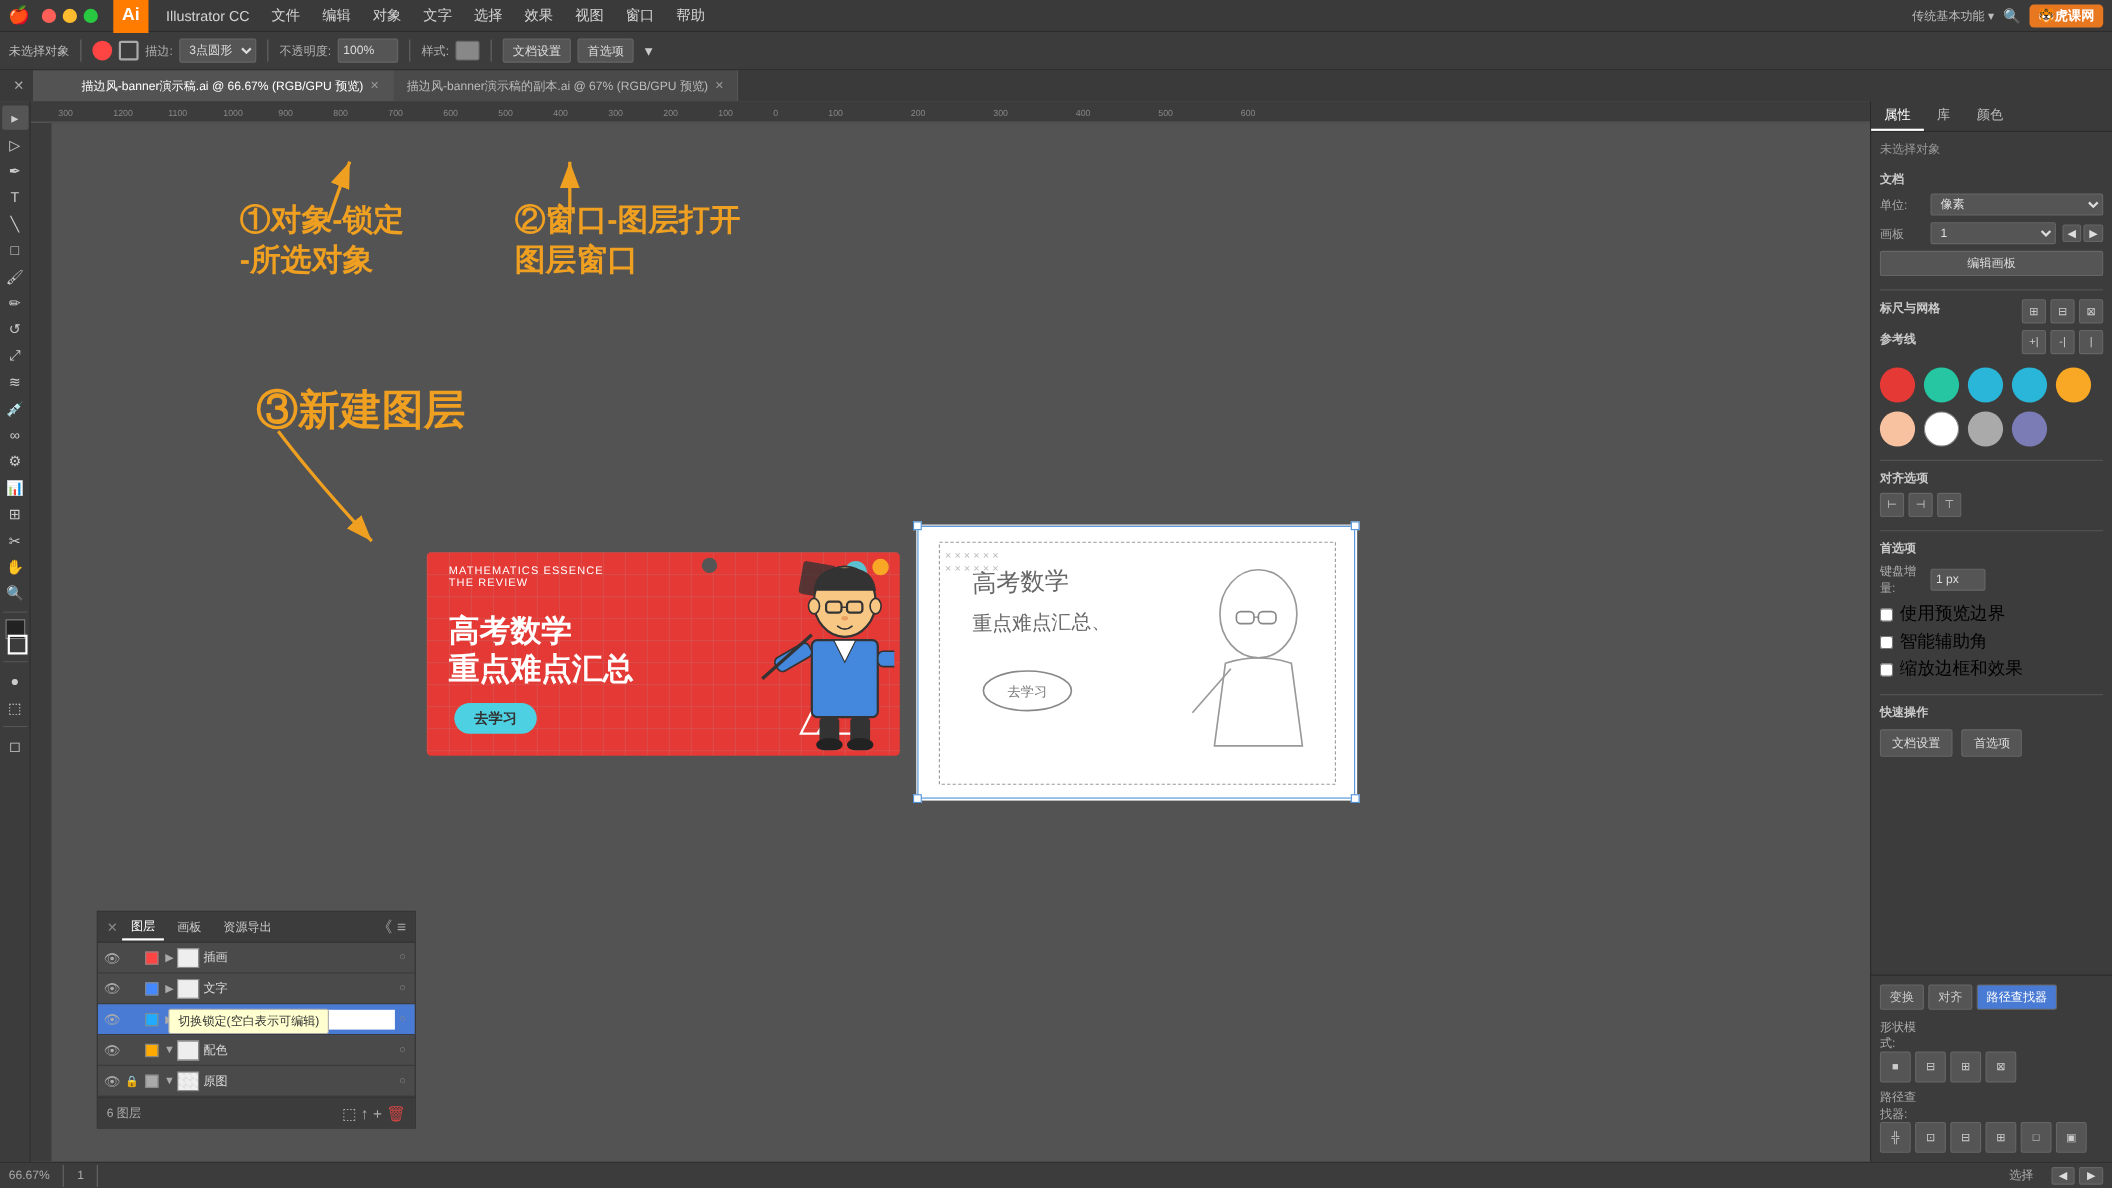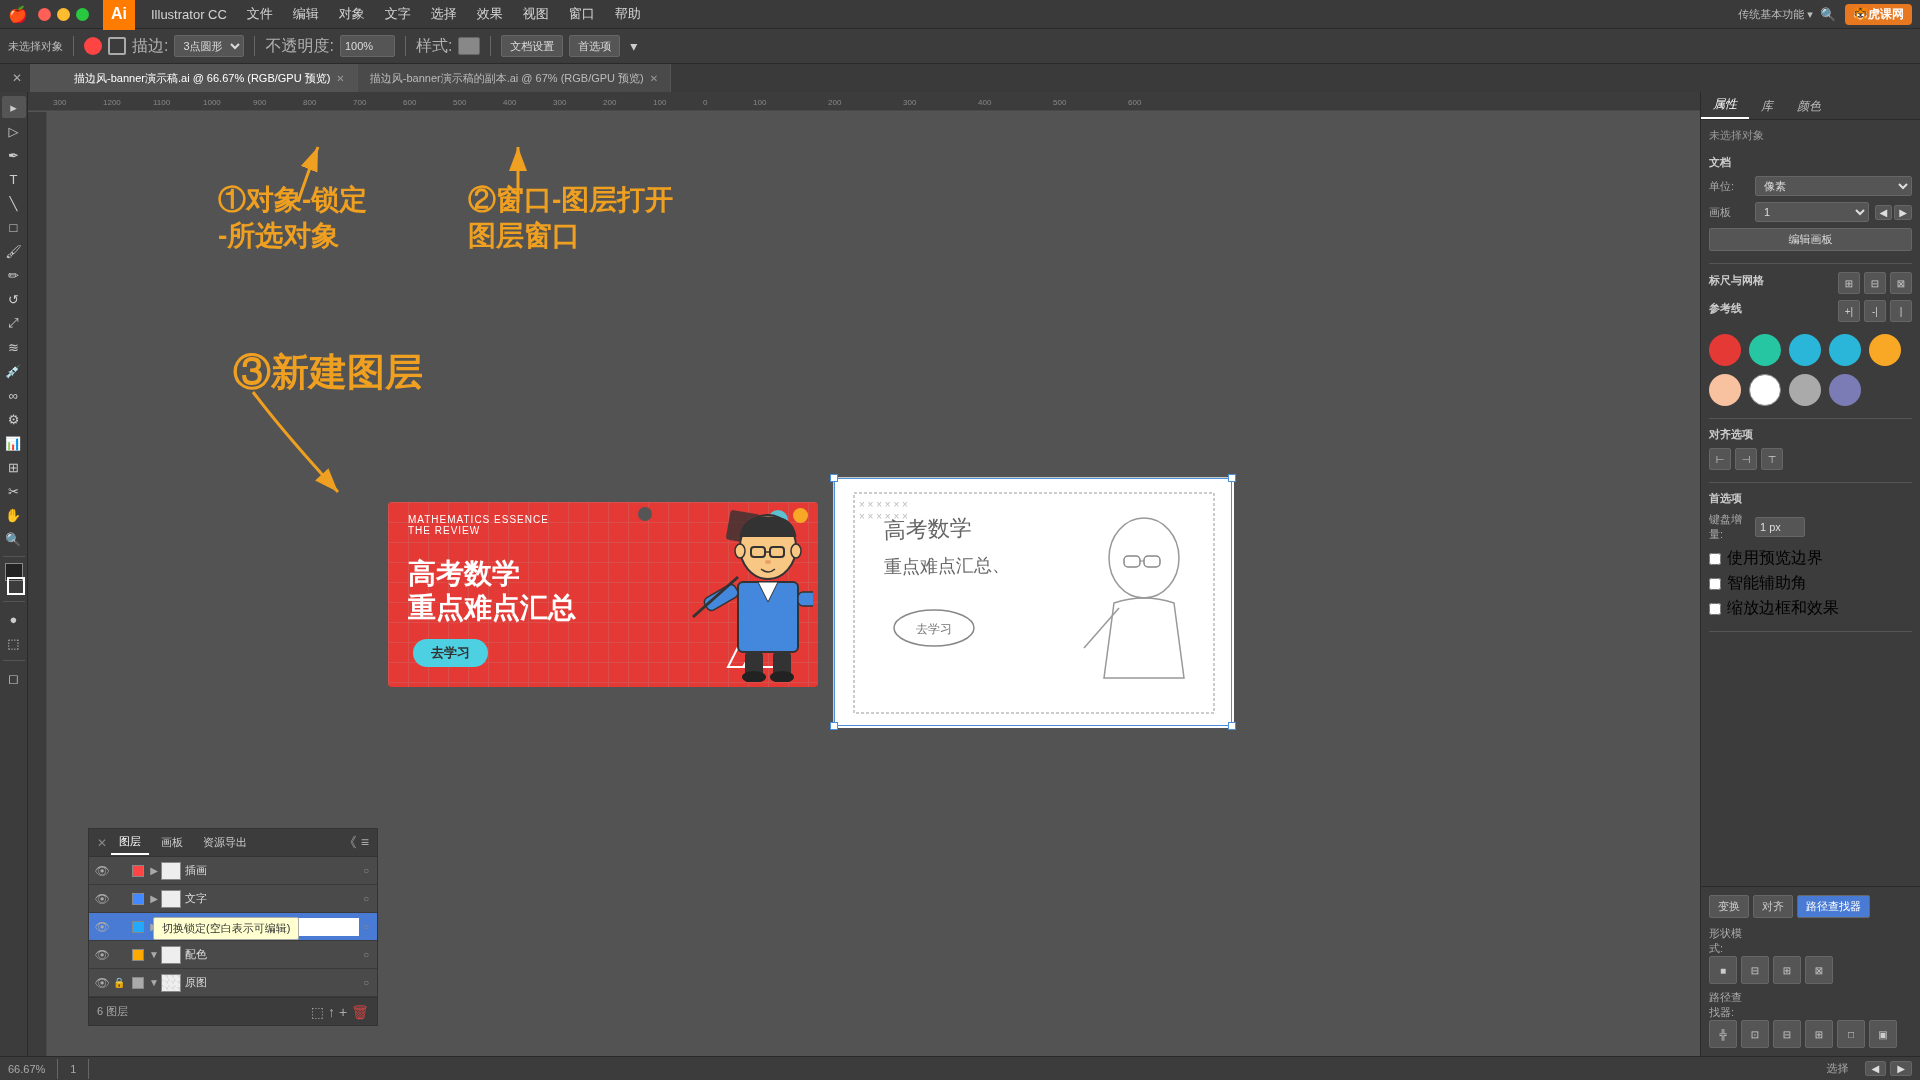"描边:" .toolbar-label { font-size: 16px -> 11px }
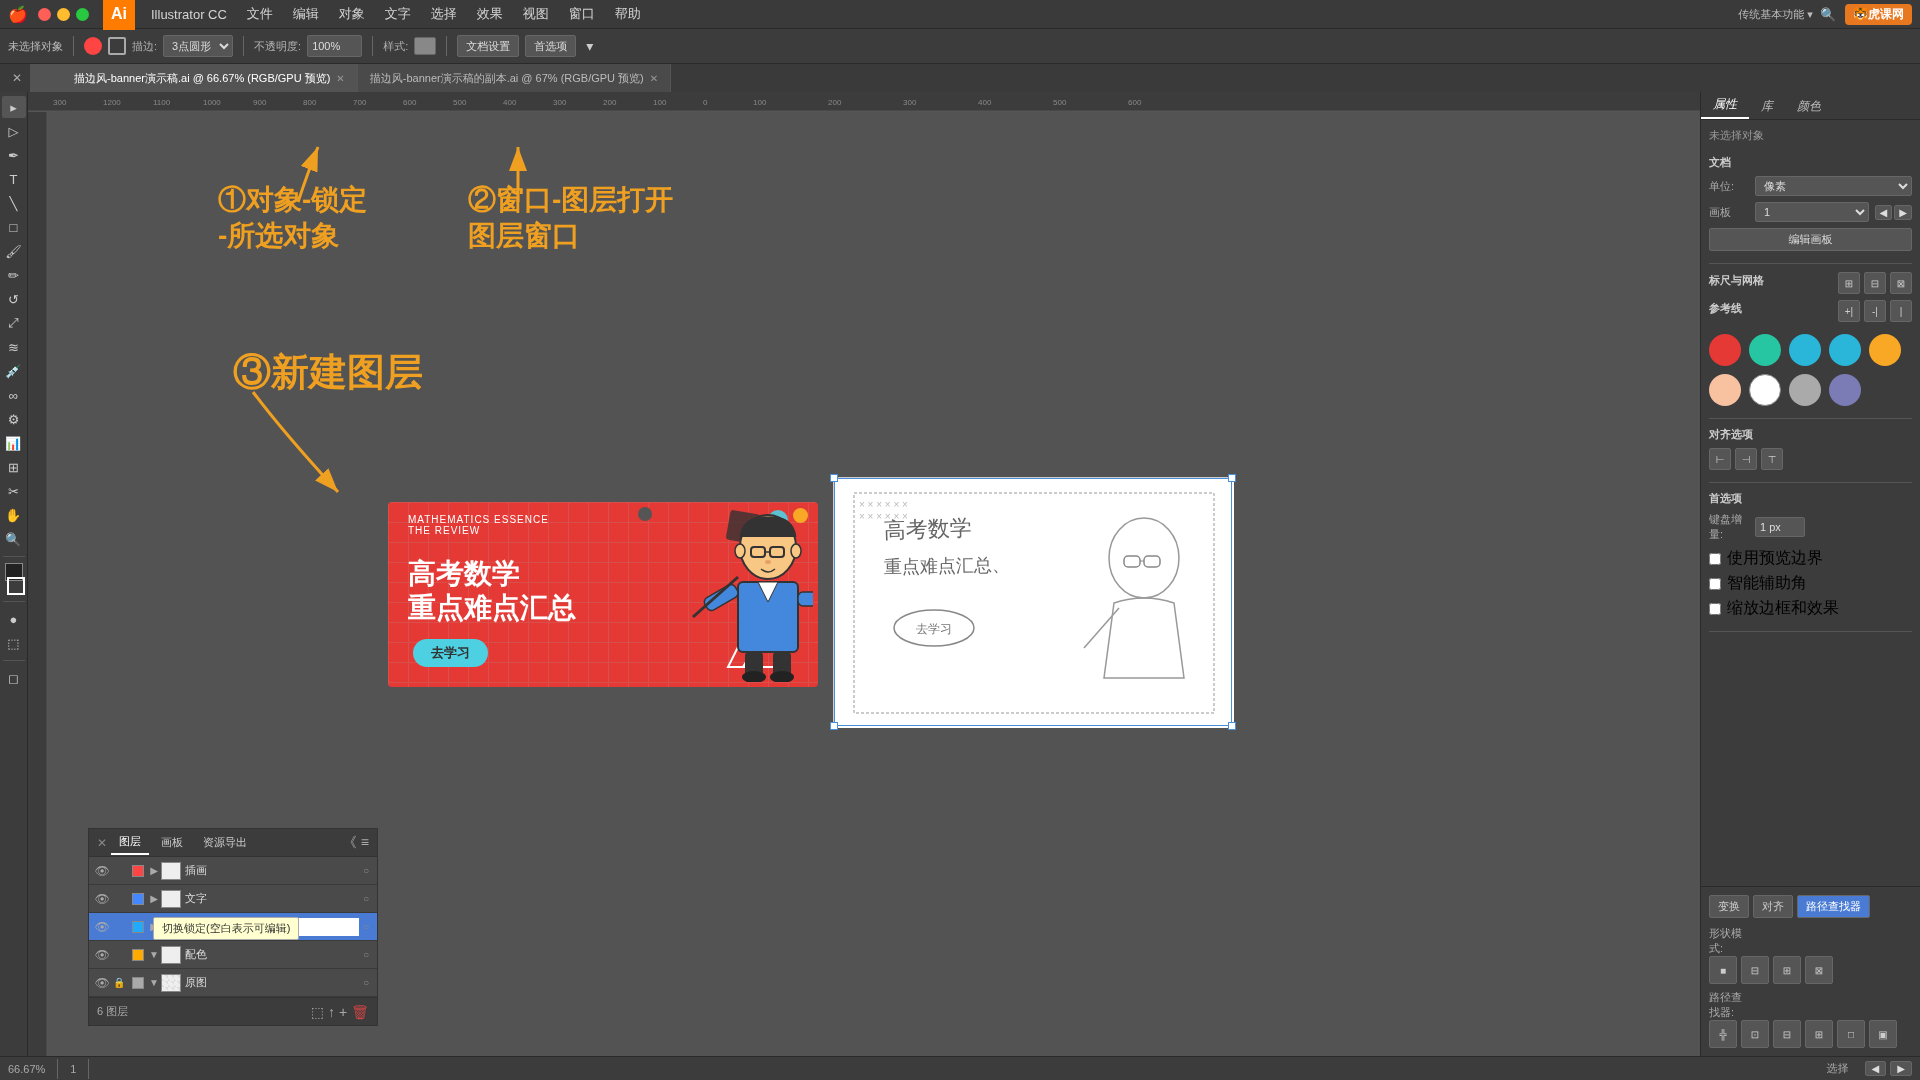"属性" .right-panel-tabs { align-items: flex-end -> flex-start; font-style: italic -> none }
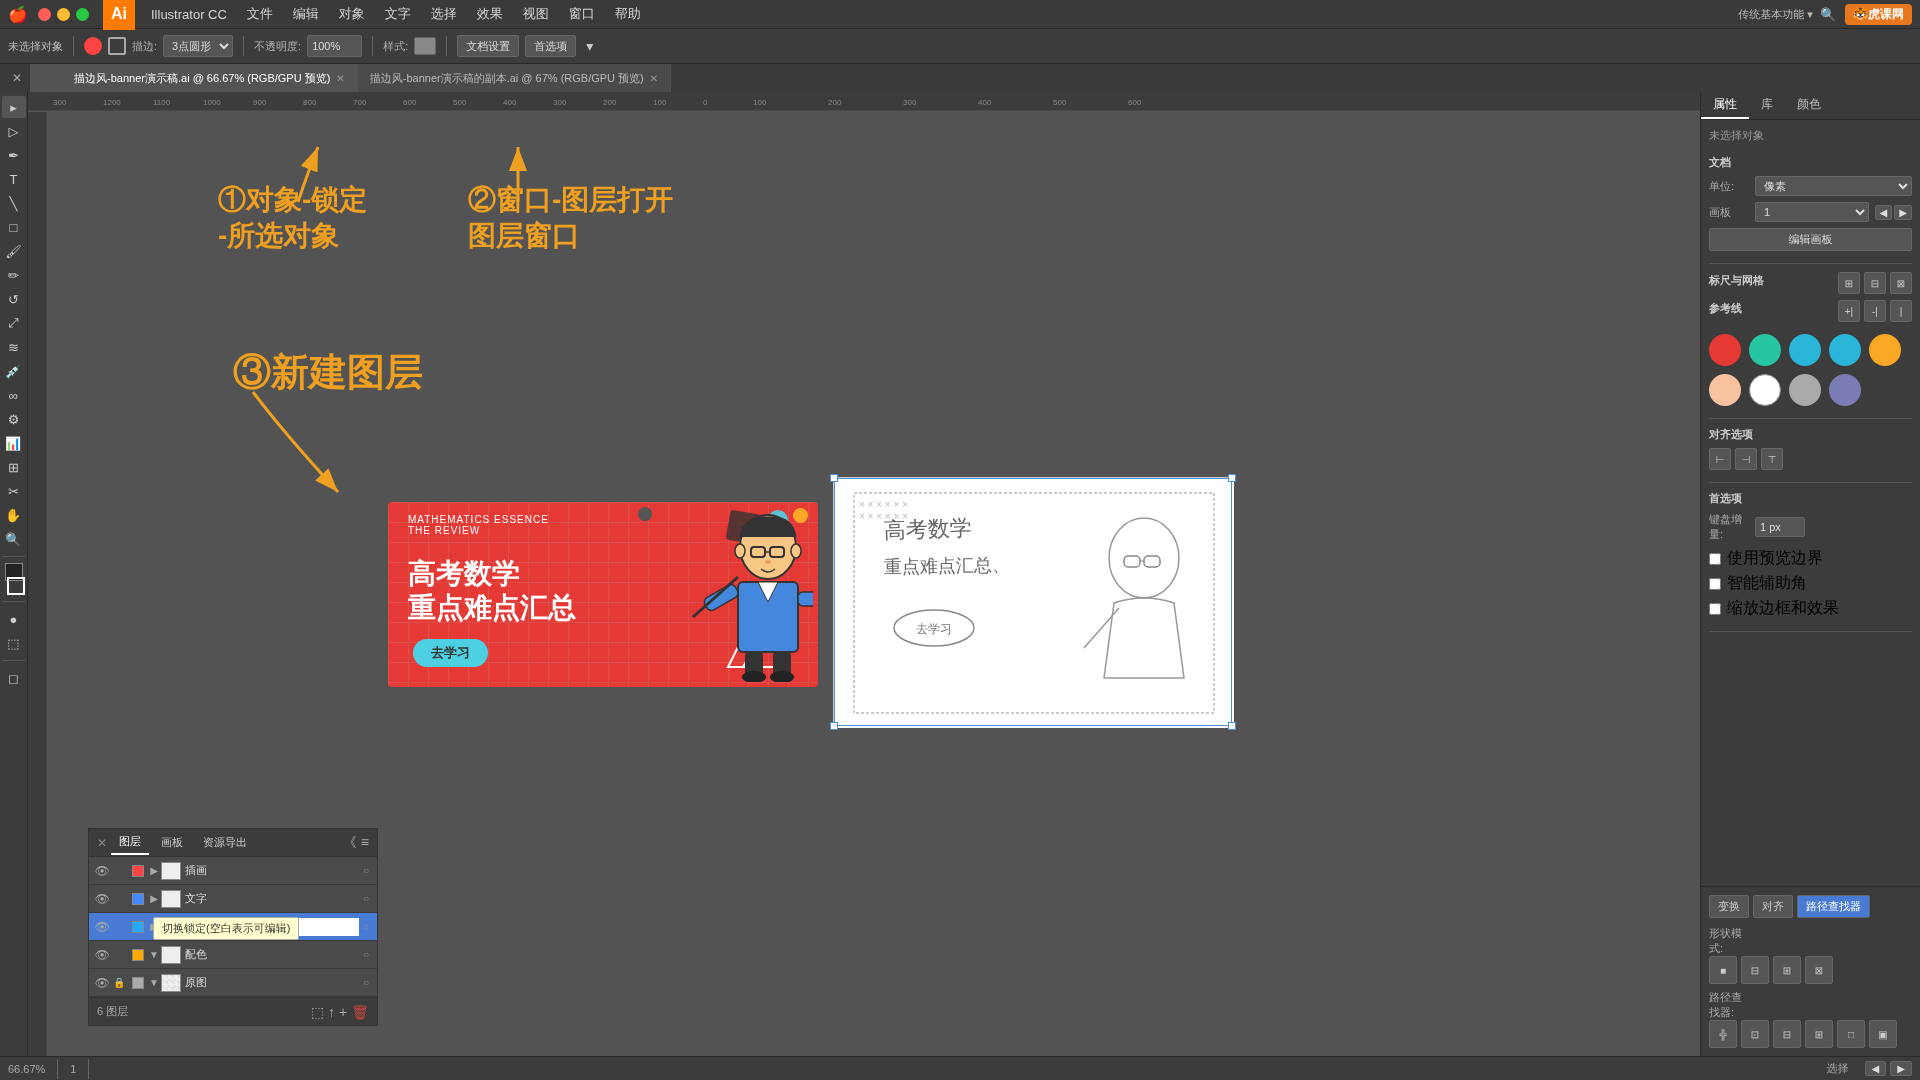"快速操作" div.rp-section { html: none -> <div> <div>快速操作</div> <div> <button>文档设置</button> <button>首选项</button> </div> </div> }
